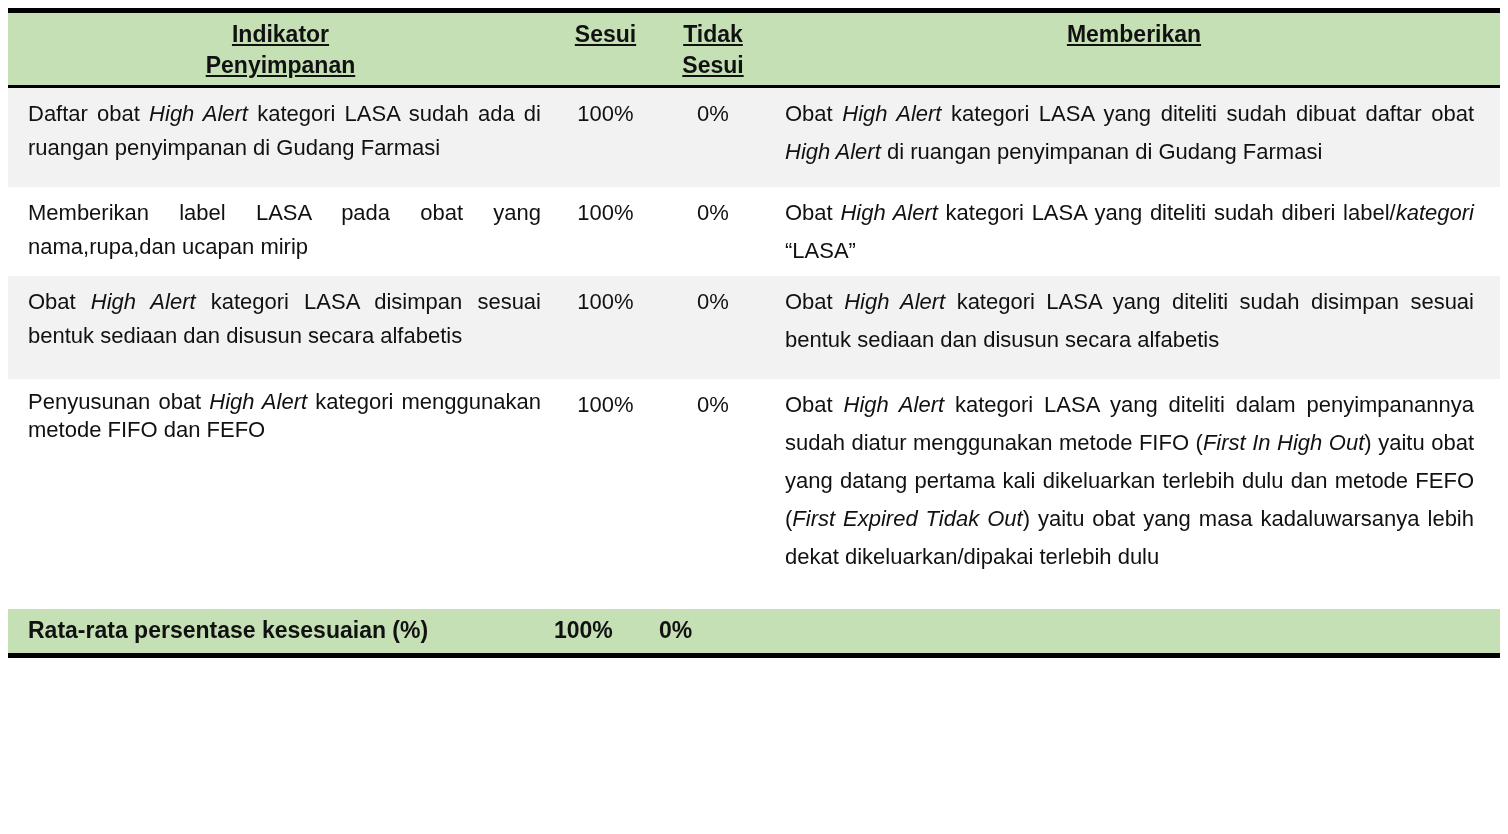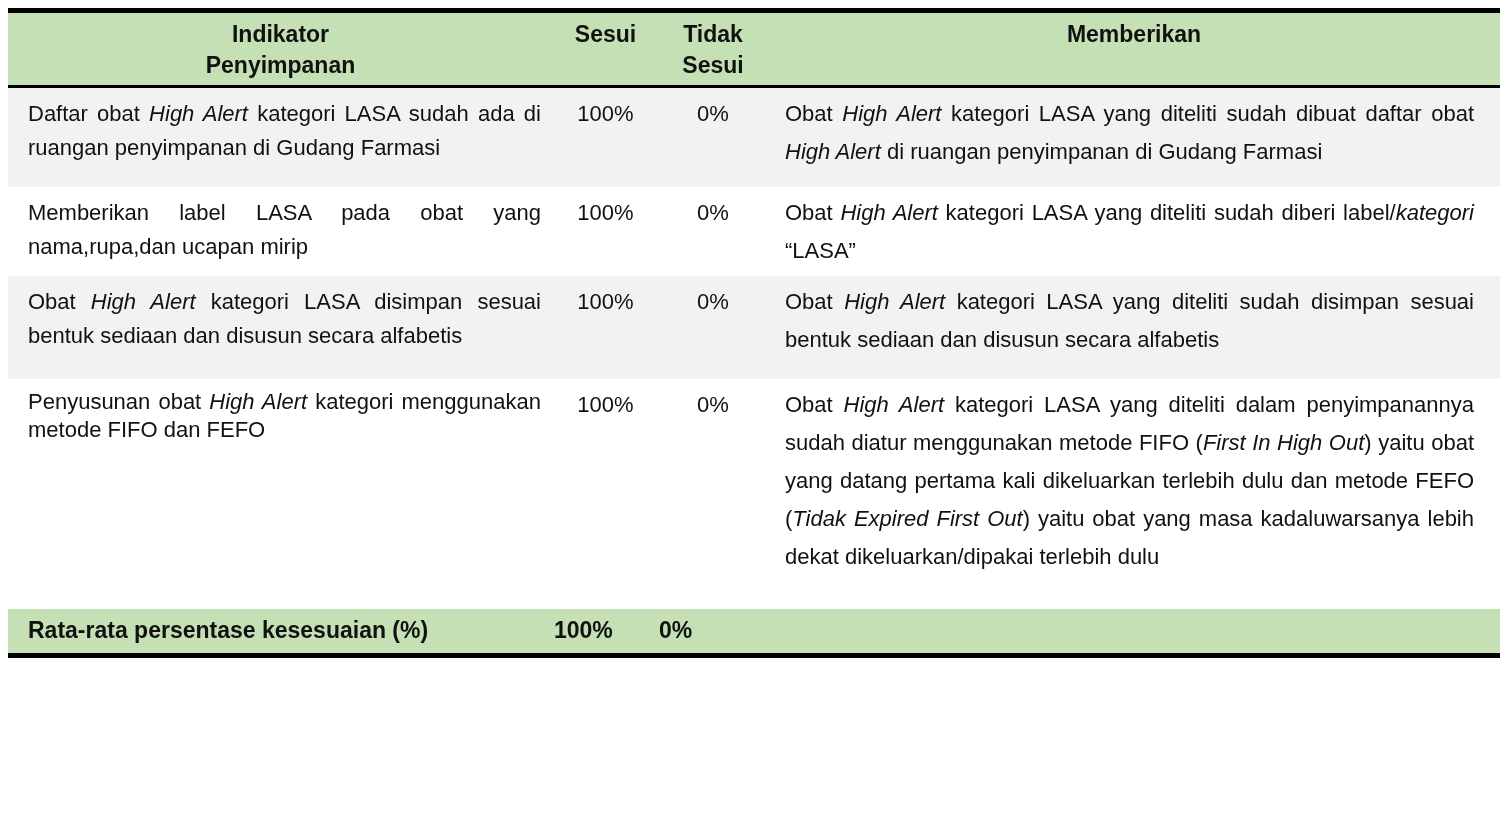"Indikator" thead th { text-decoration: none -> underline }
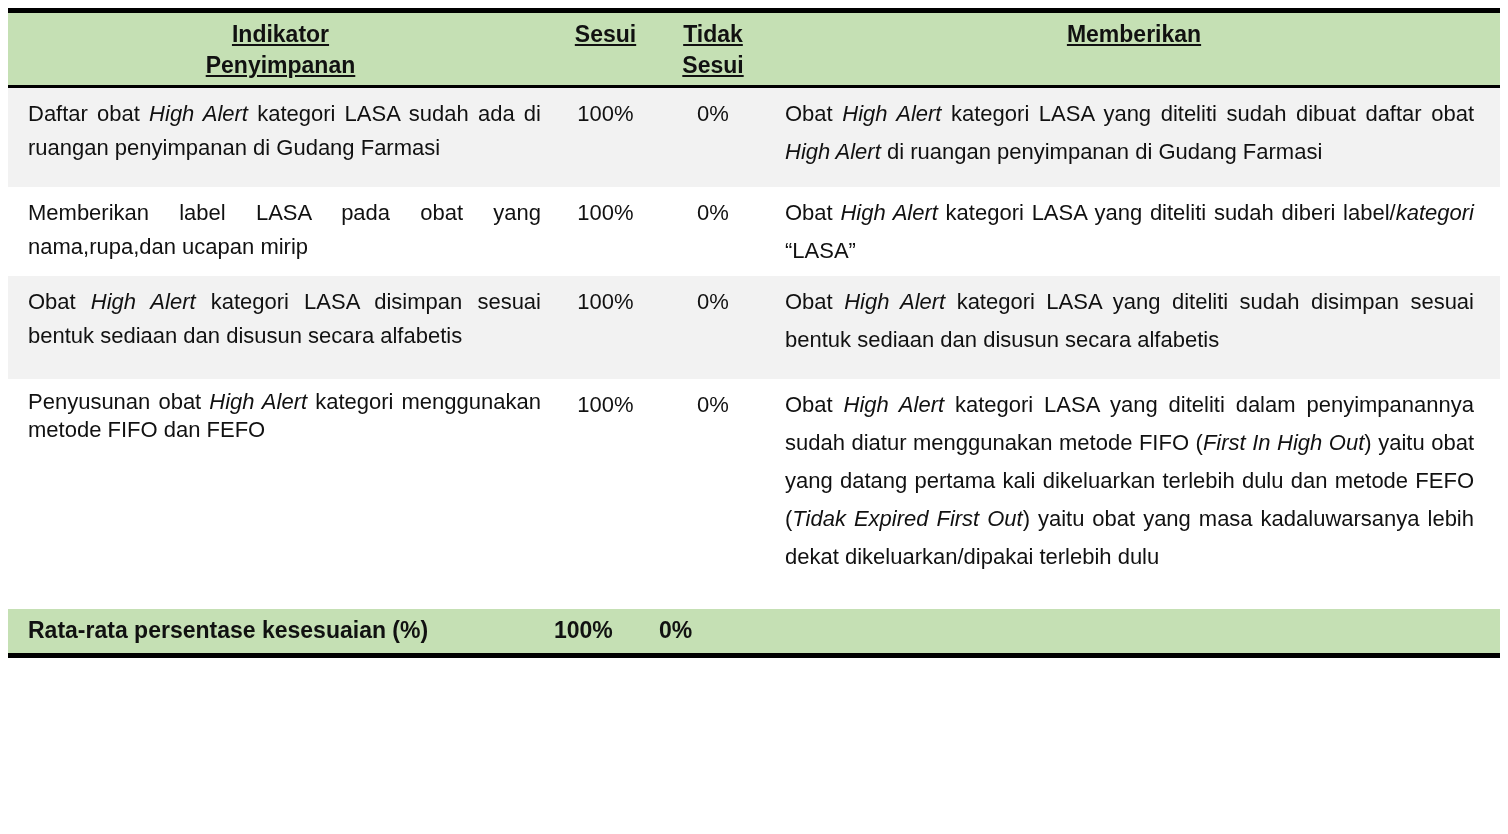"Tidak Expired First Out" i { text: Tidak Expired First -> First Expired Tidak }
